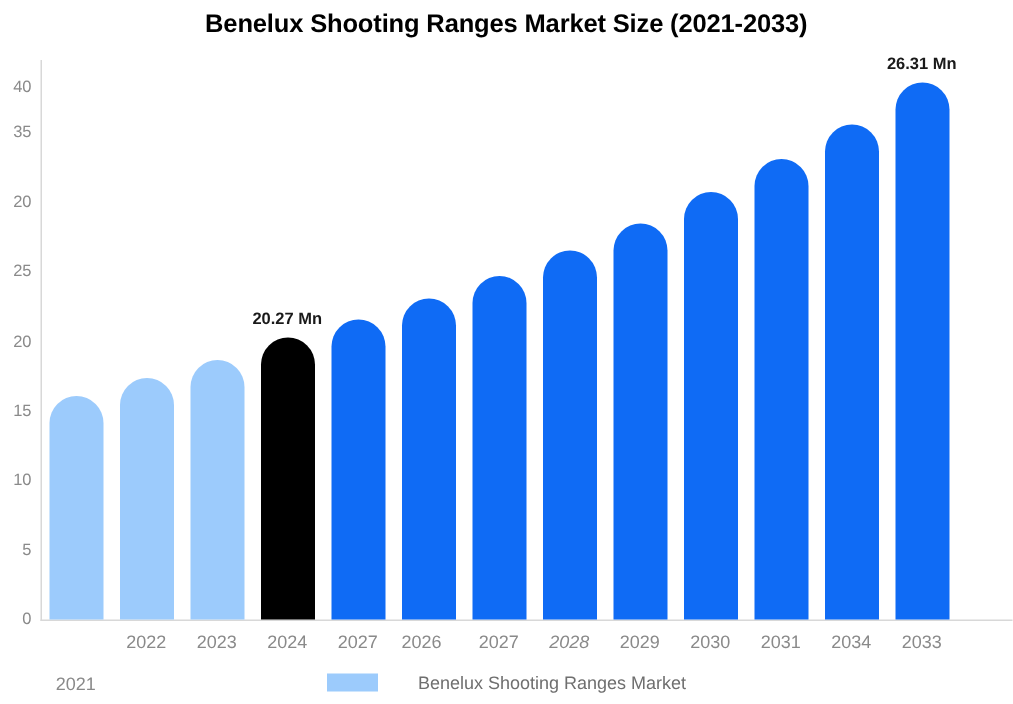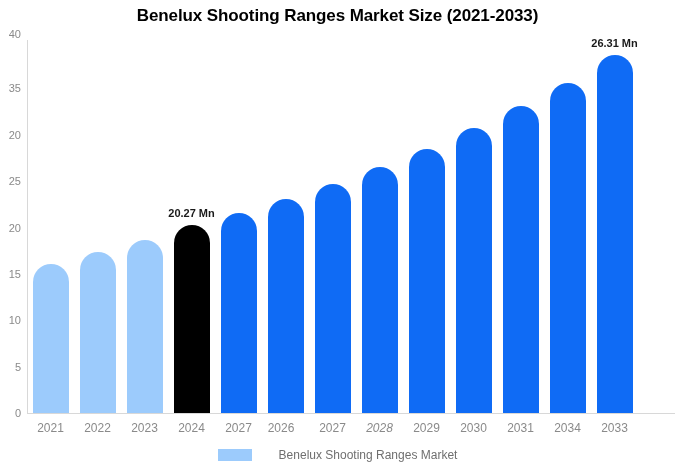"40" div.ytick { top: 34px -> 58px }
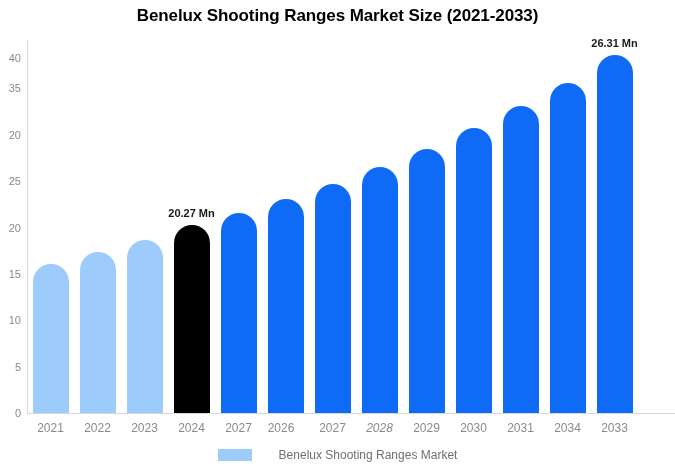"2021" div.xtick { margin-top: none -> 28px }
